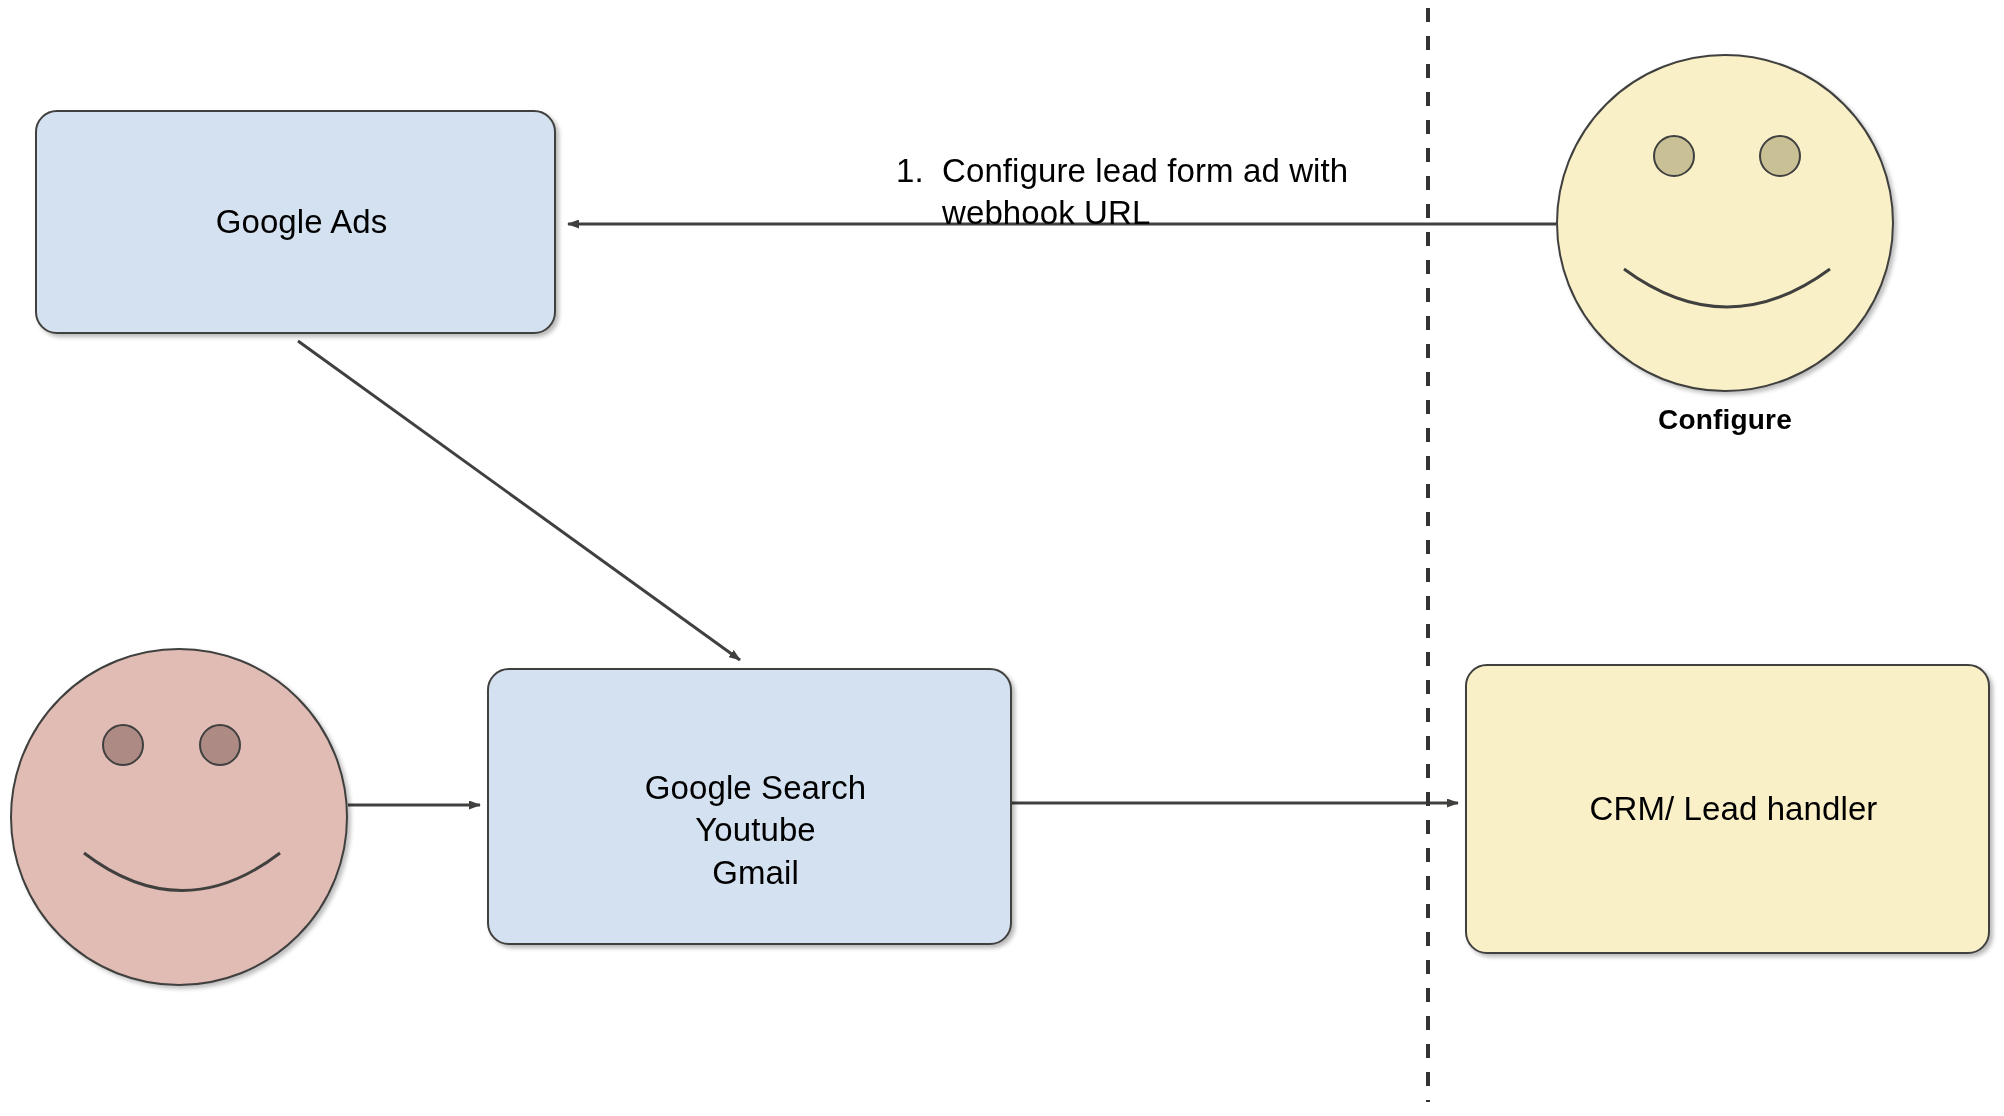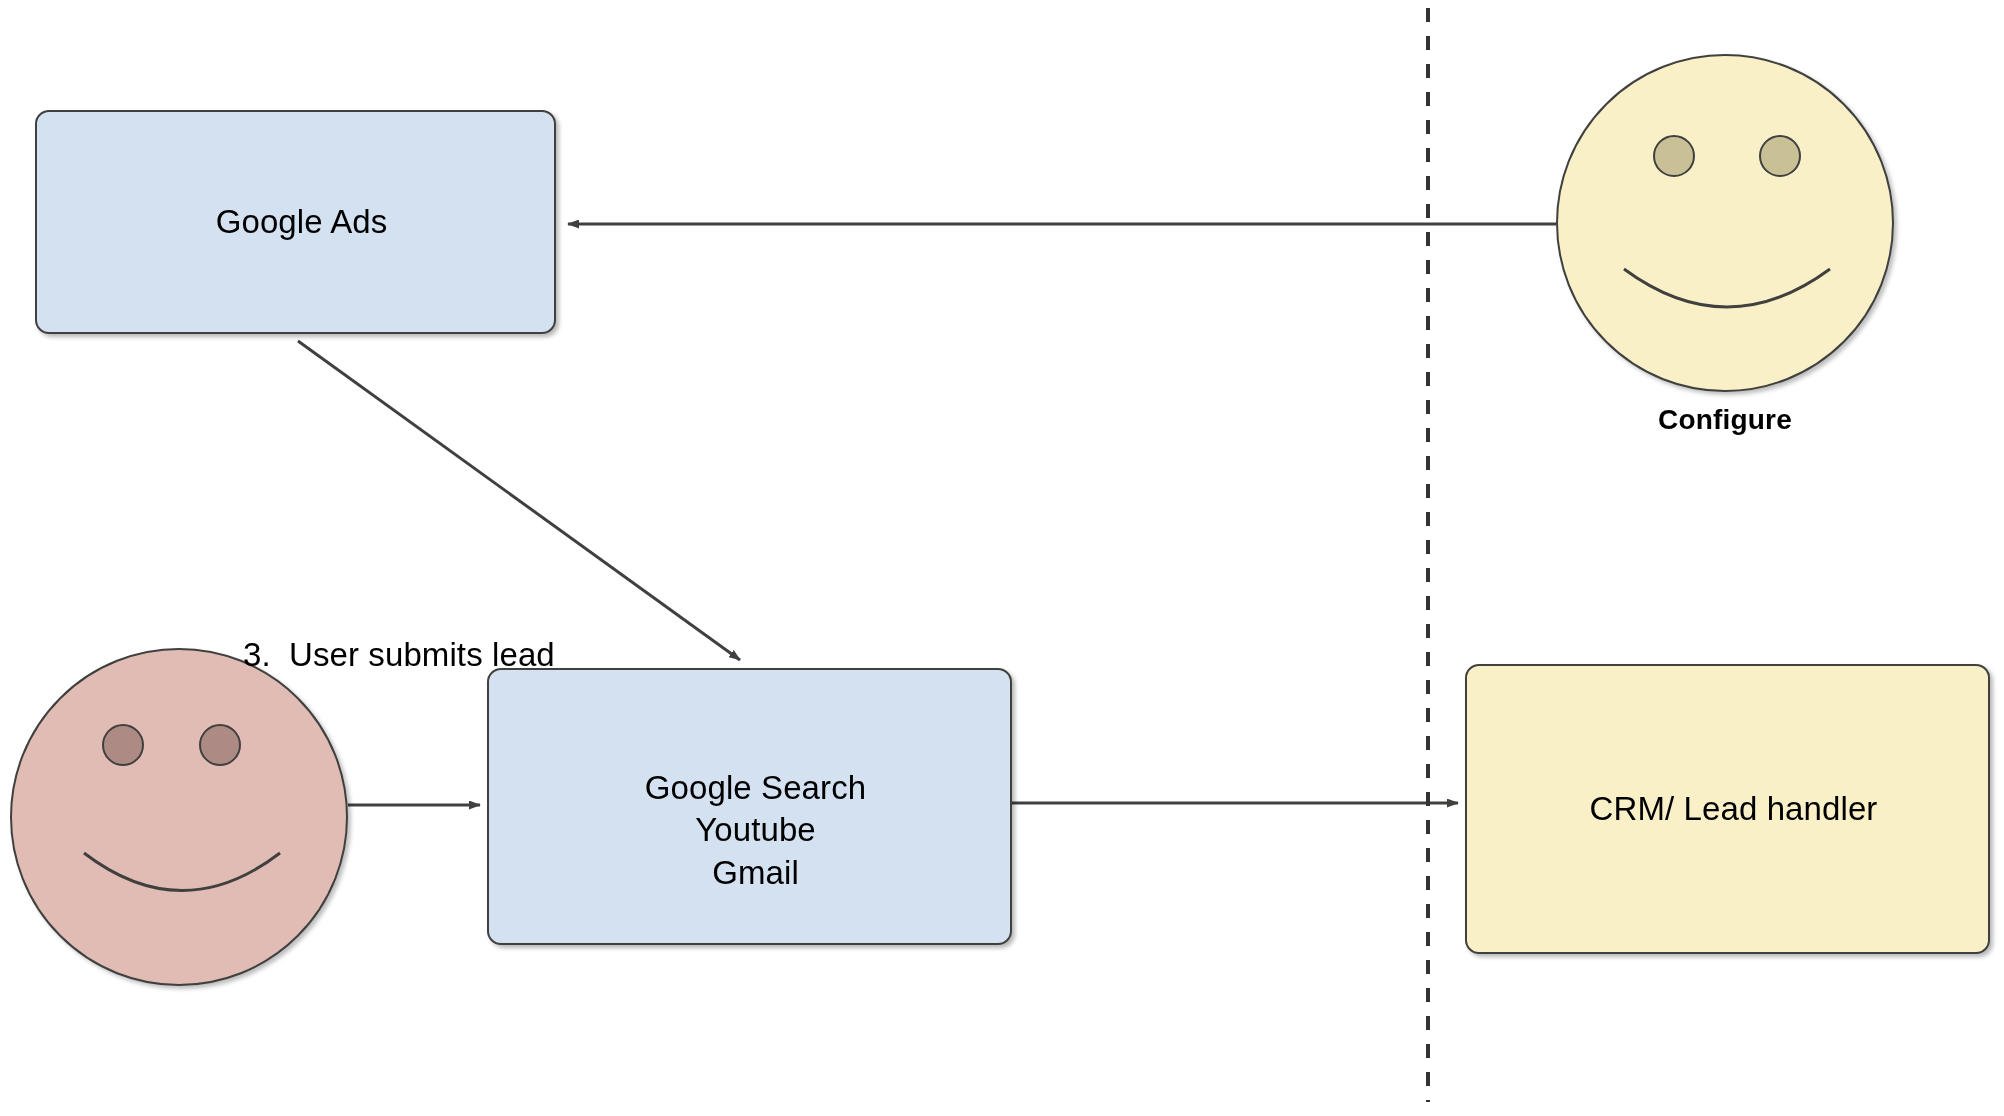"1. Configure lead form ad" div.edge-label { html: none -> <div> <span>1.</span><span>Configure lead form ad with webhook URL</span> </div> }
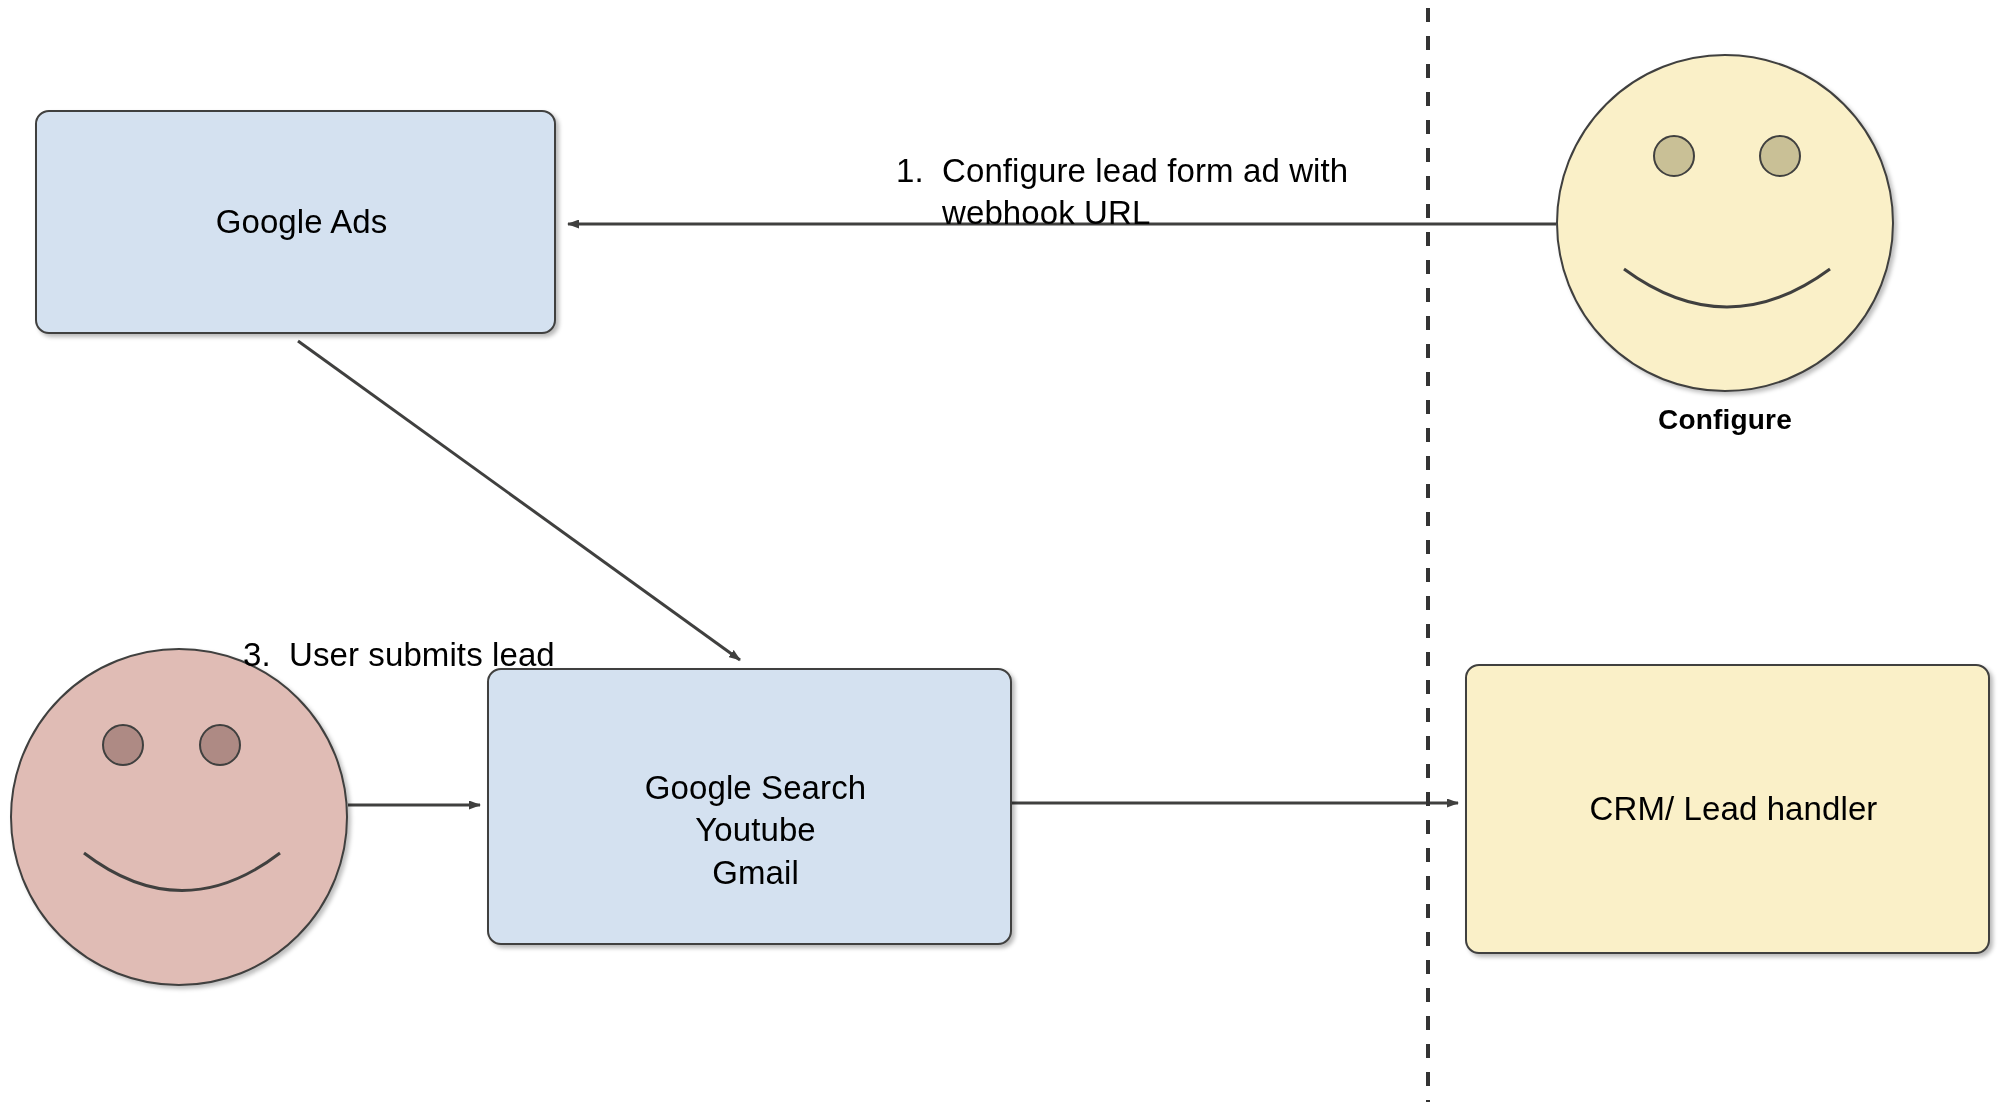"Google Ads" .box { border-radius: 14px -> 22px }
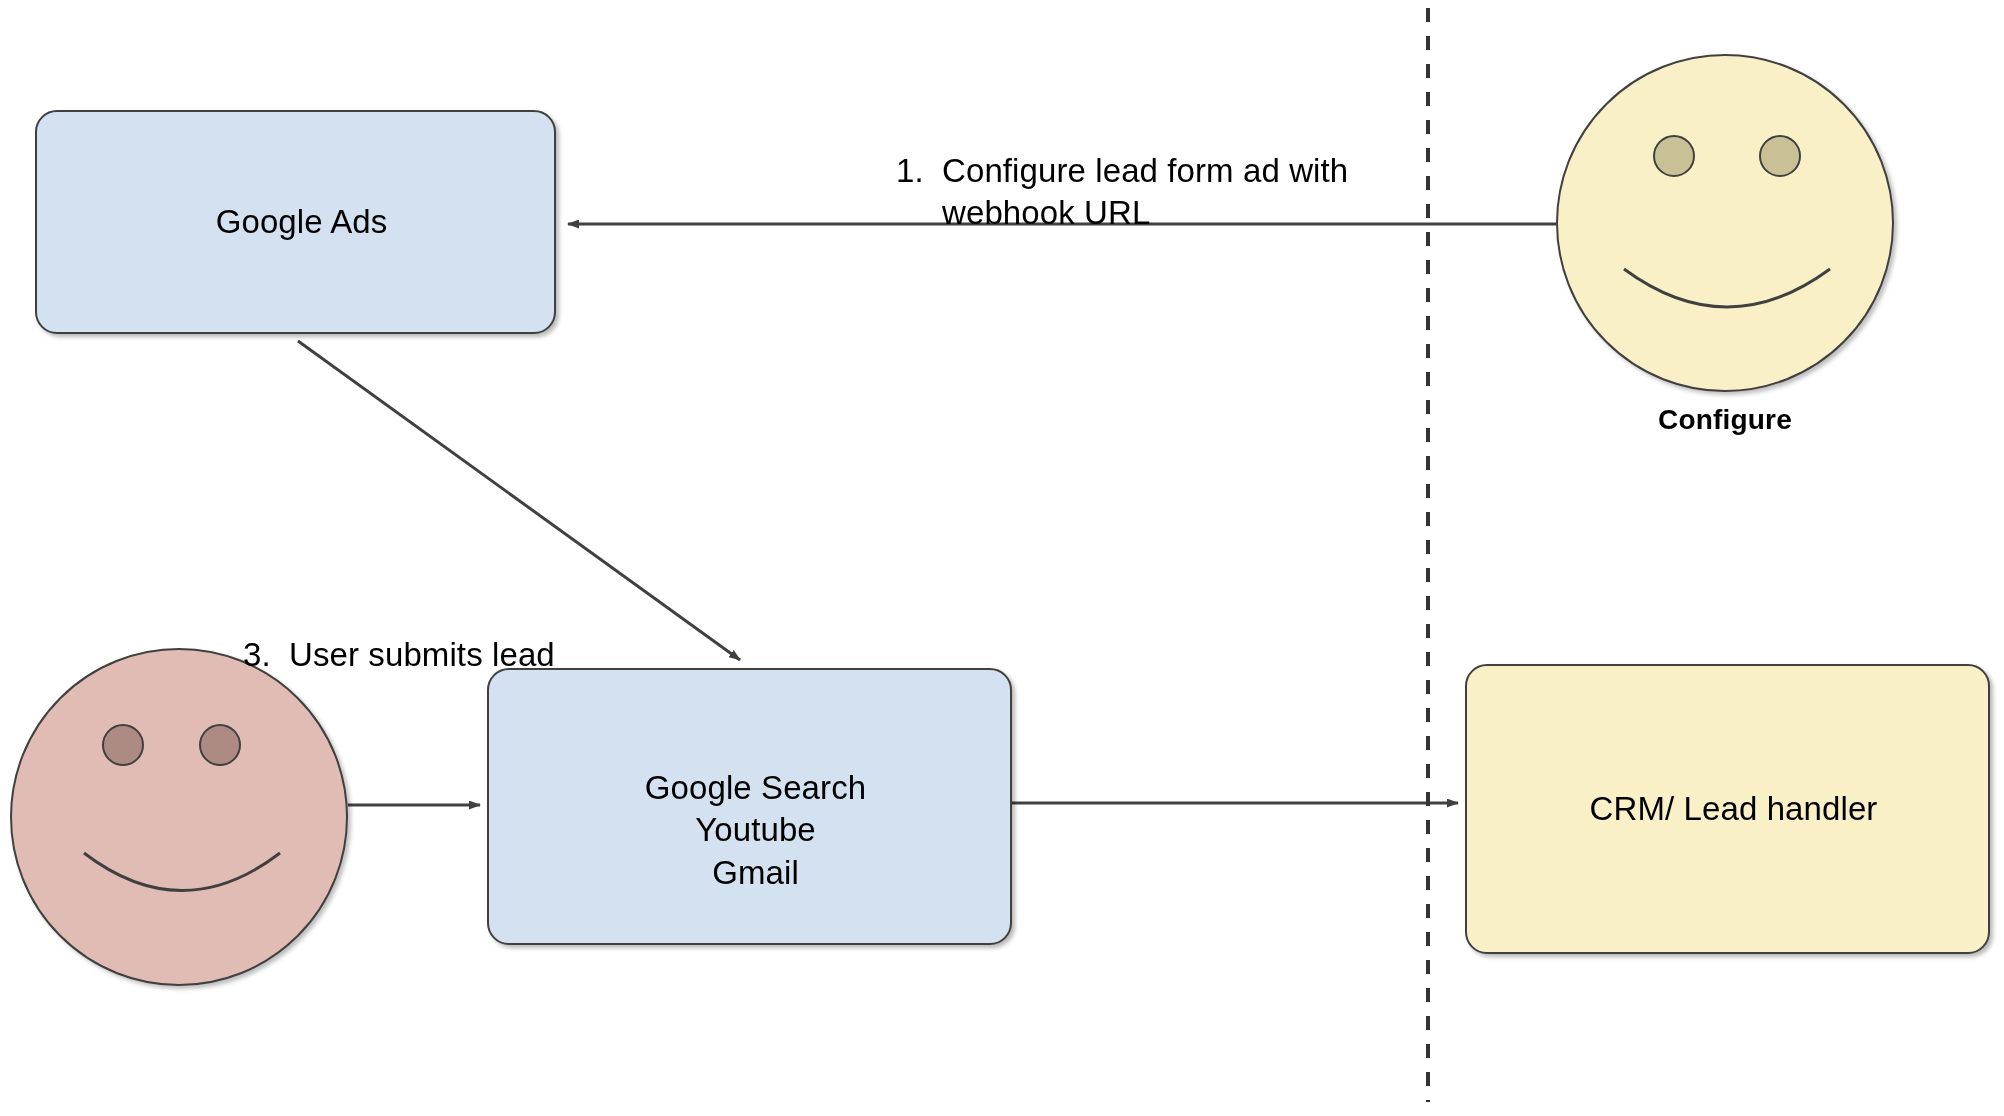"3. User submits lead" div.edge-label { html: <div> <span>3.</span><span>User submits lead</span> </div> -> none }
